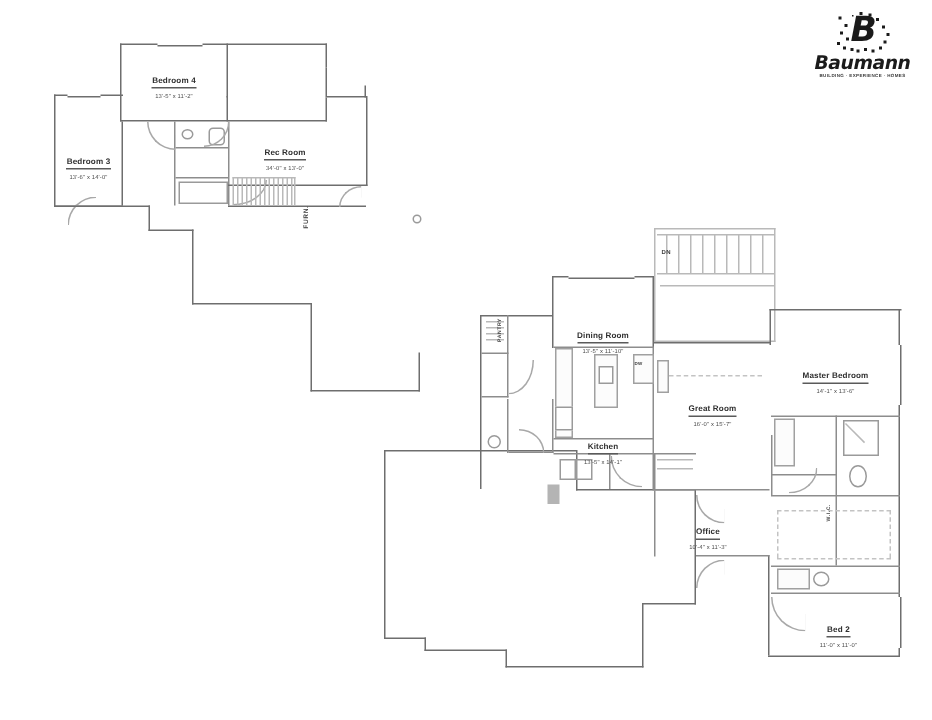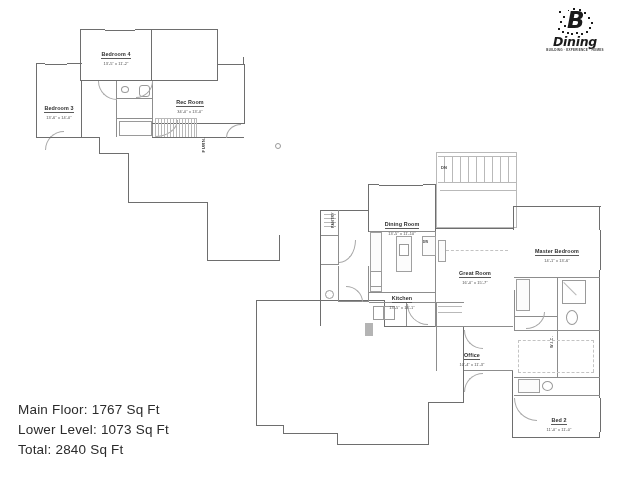"Dining" div.wordmark { text: Dining -> Baumann }
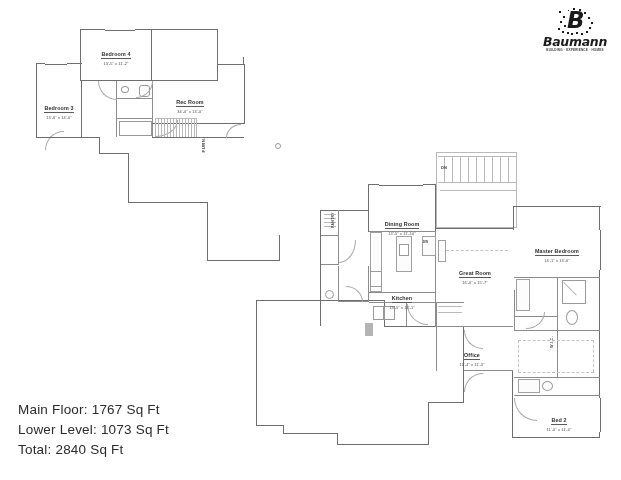"Main Floor: 1767 Sq Ft" div { html: <div> <div>Main Floor: 1767 Sq Ft</div> <div>Lower Level: 1073 Sq Ft</div> <div>Total: 2840 Sq Ft</div> </div> -> none }
